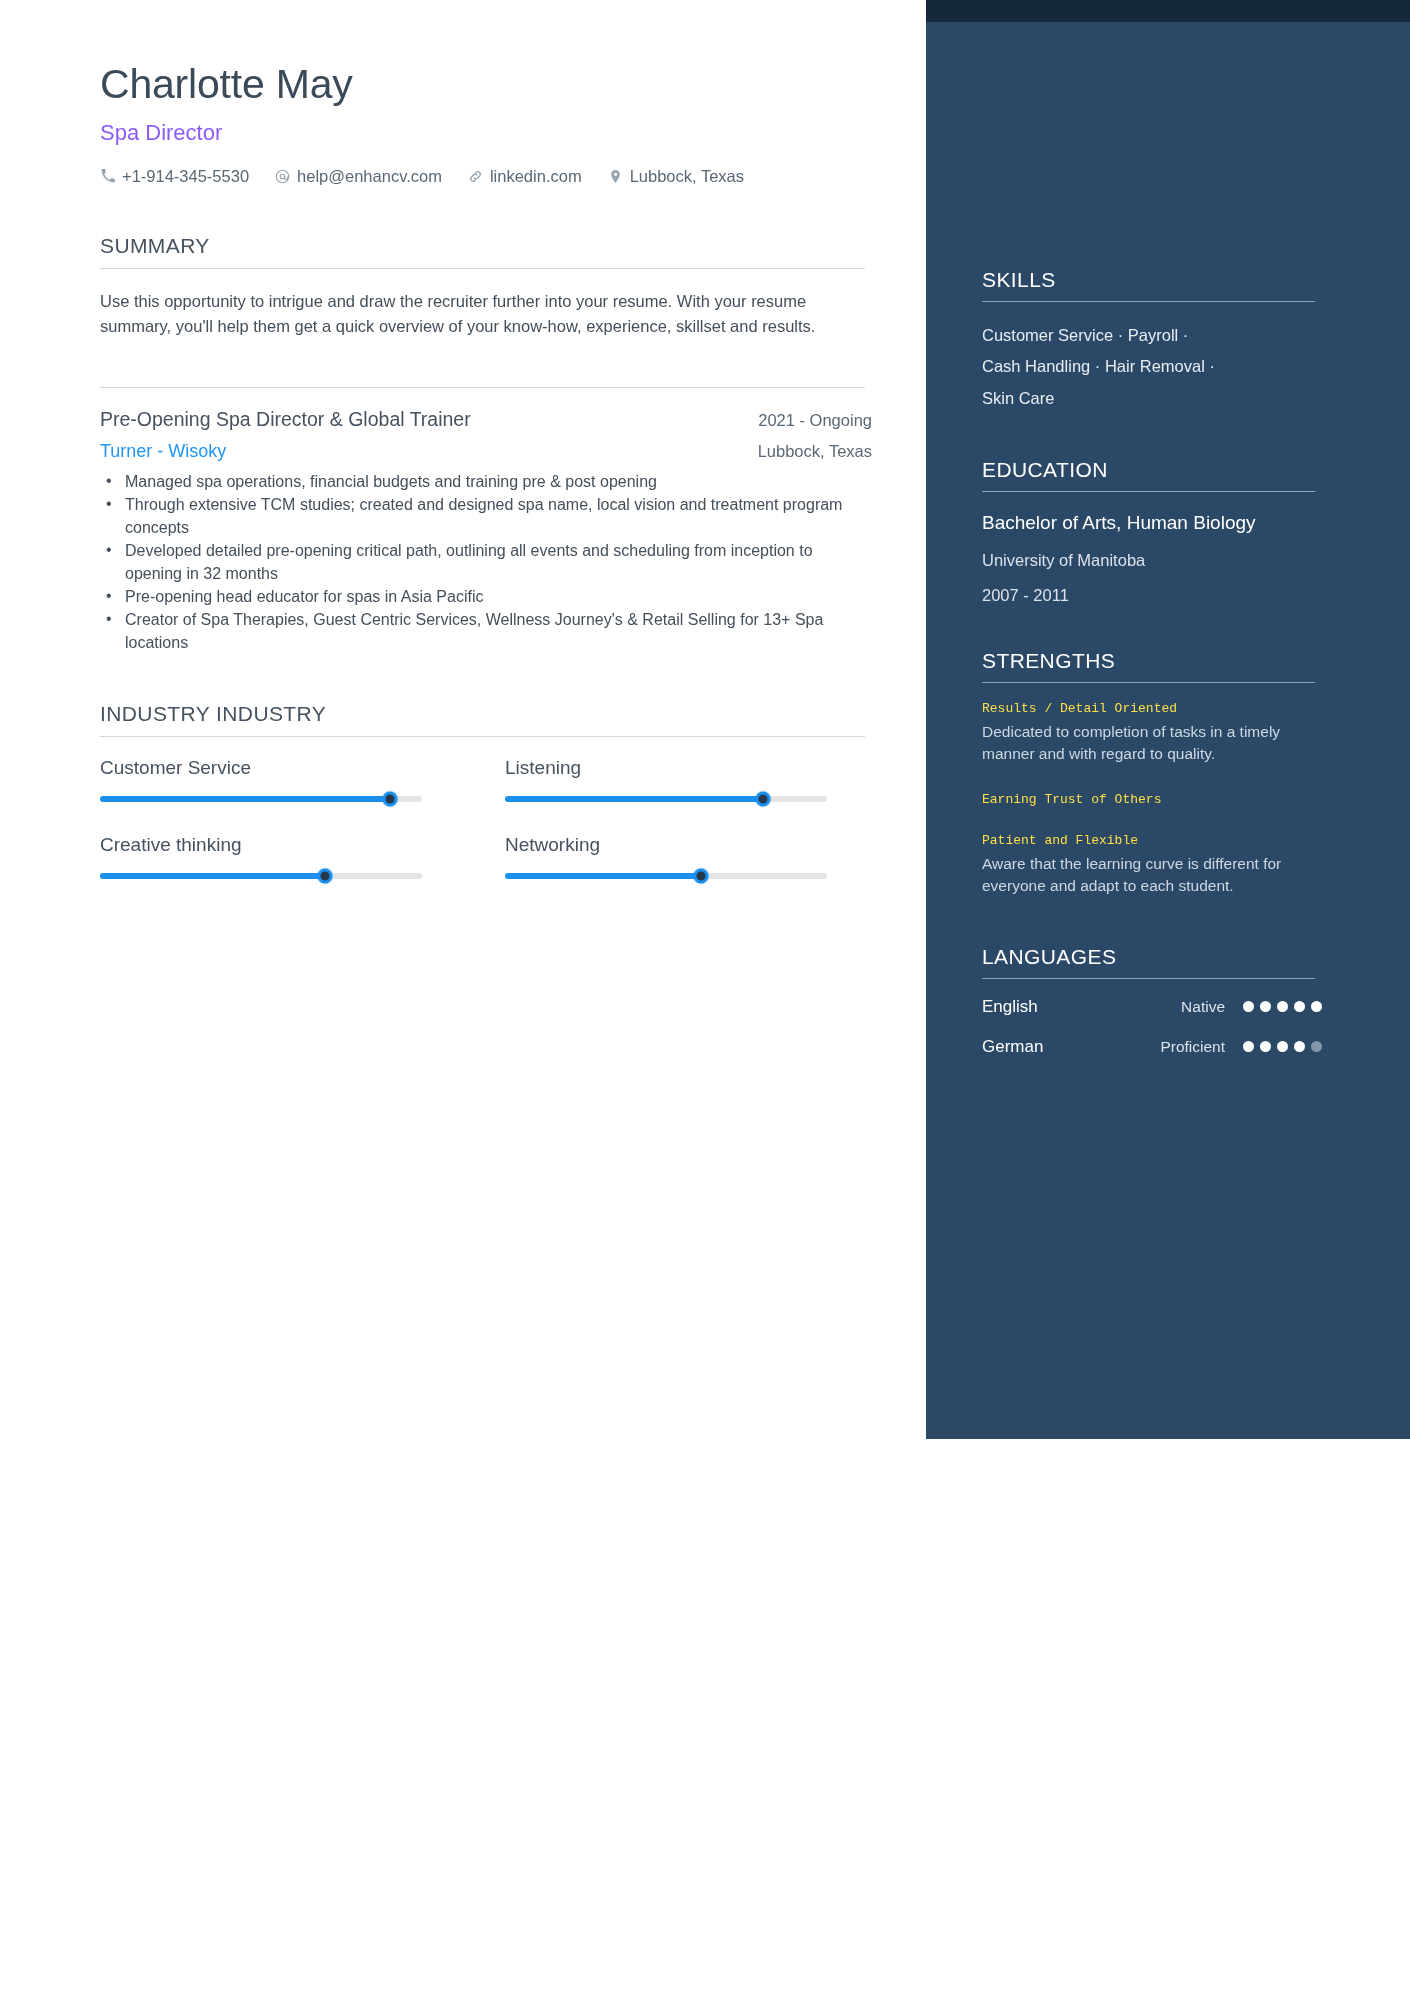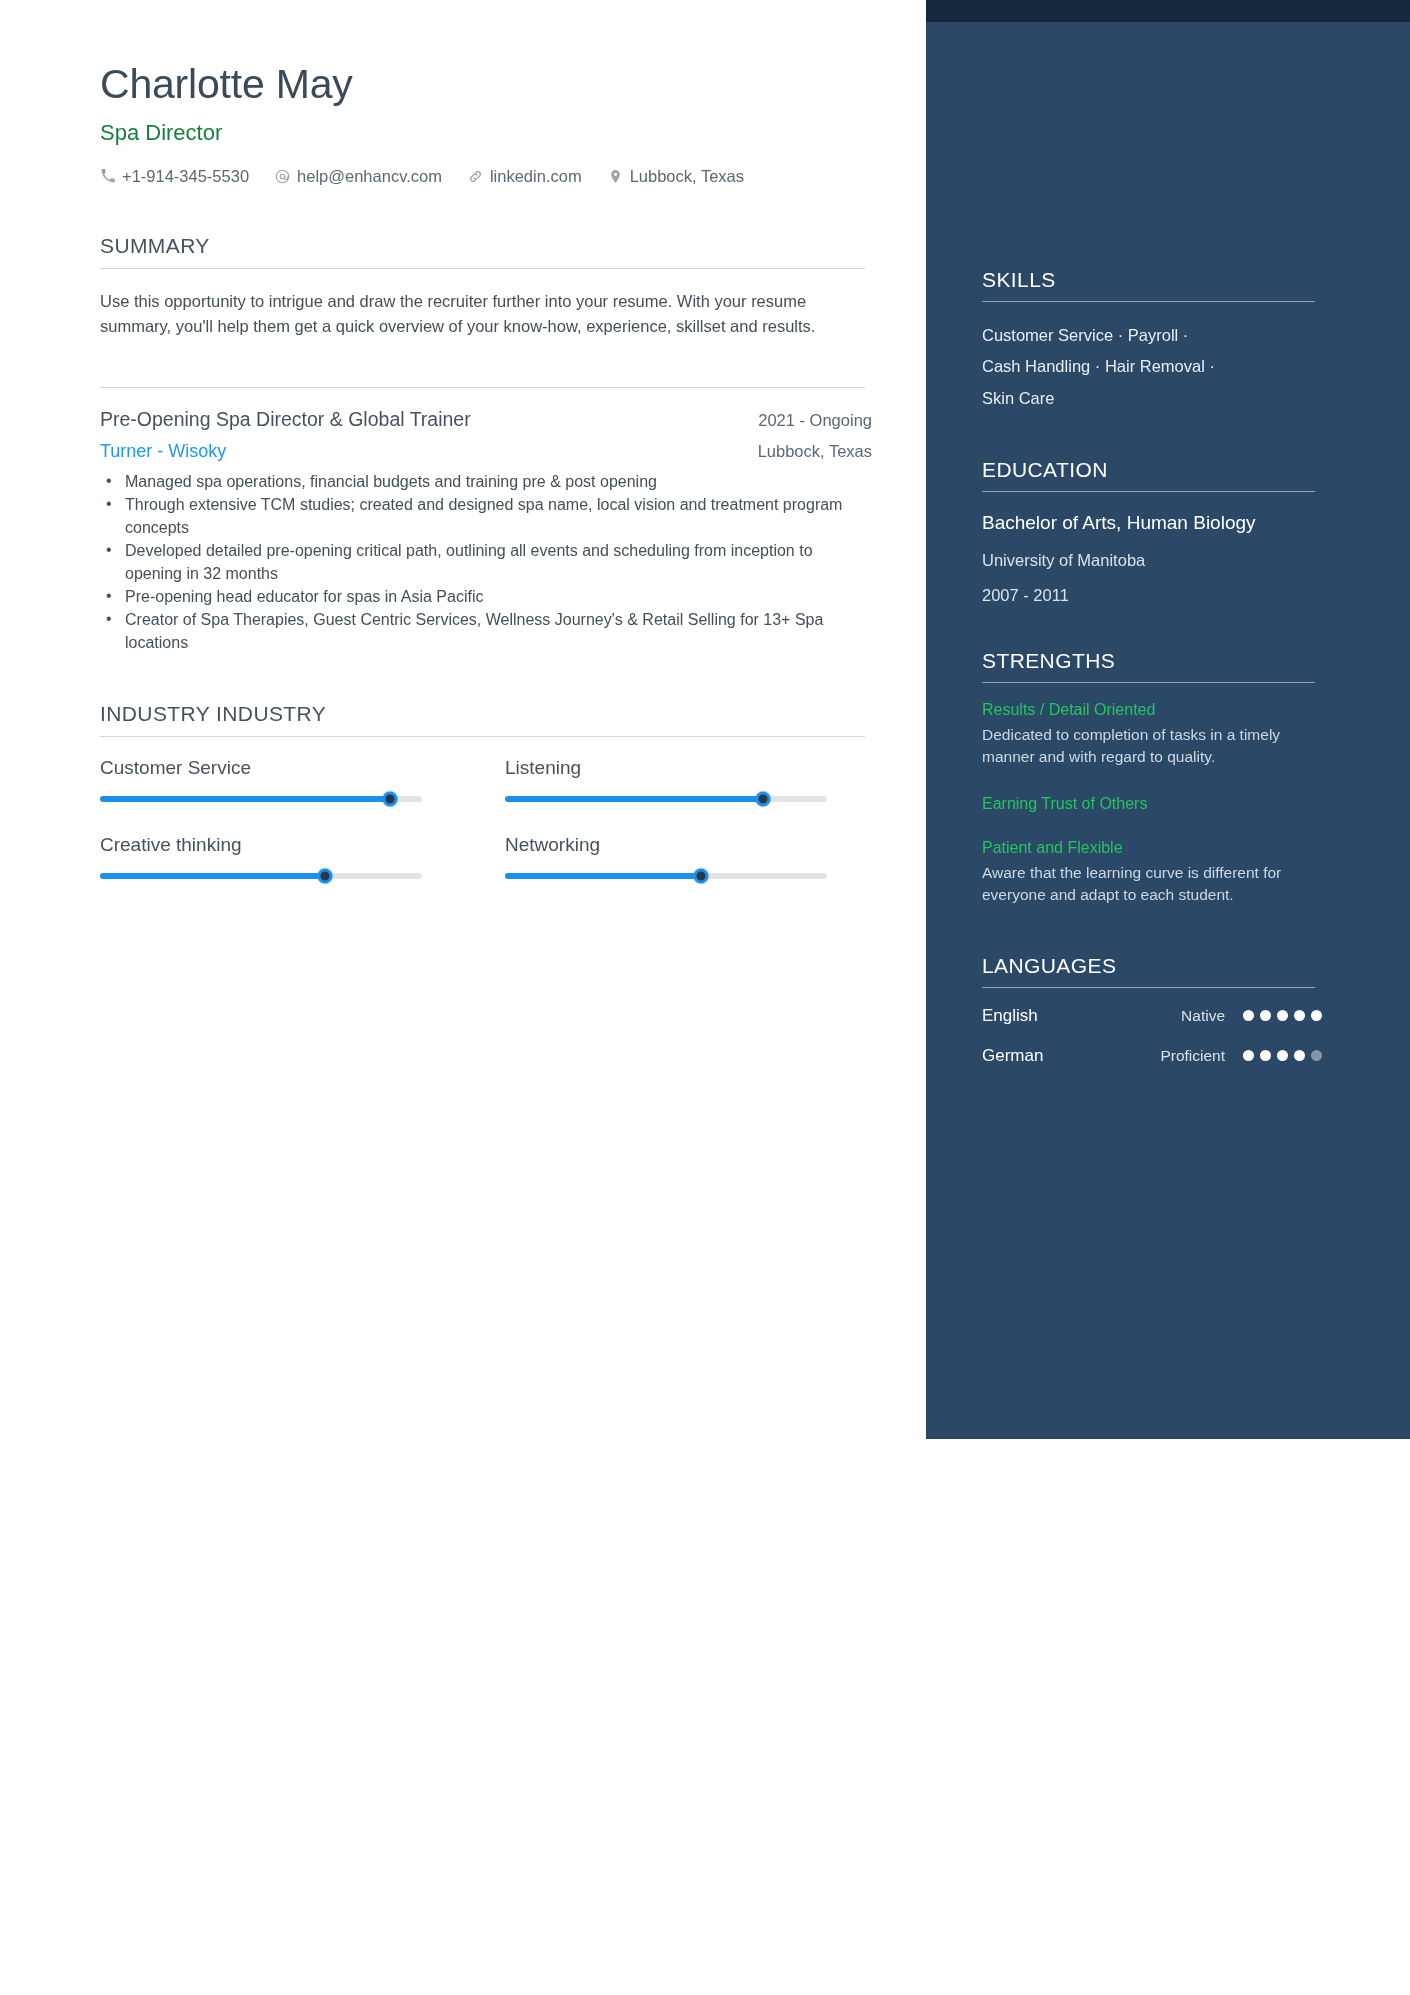"Spa Director" .job-title { color: #15803d -> #8b5cf6 }
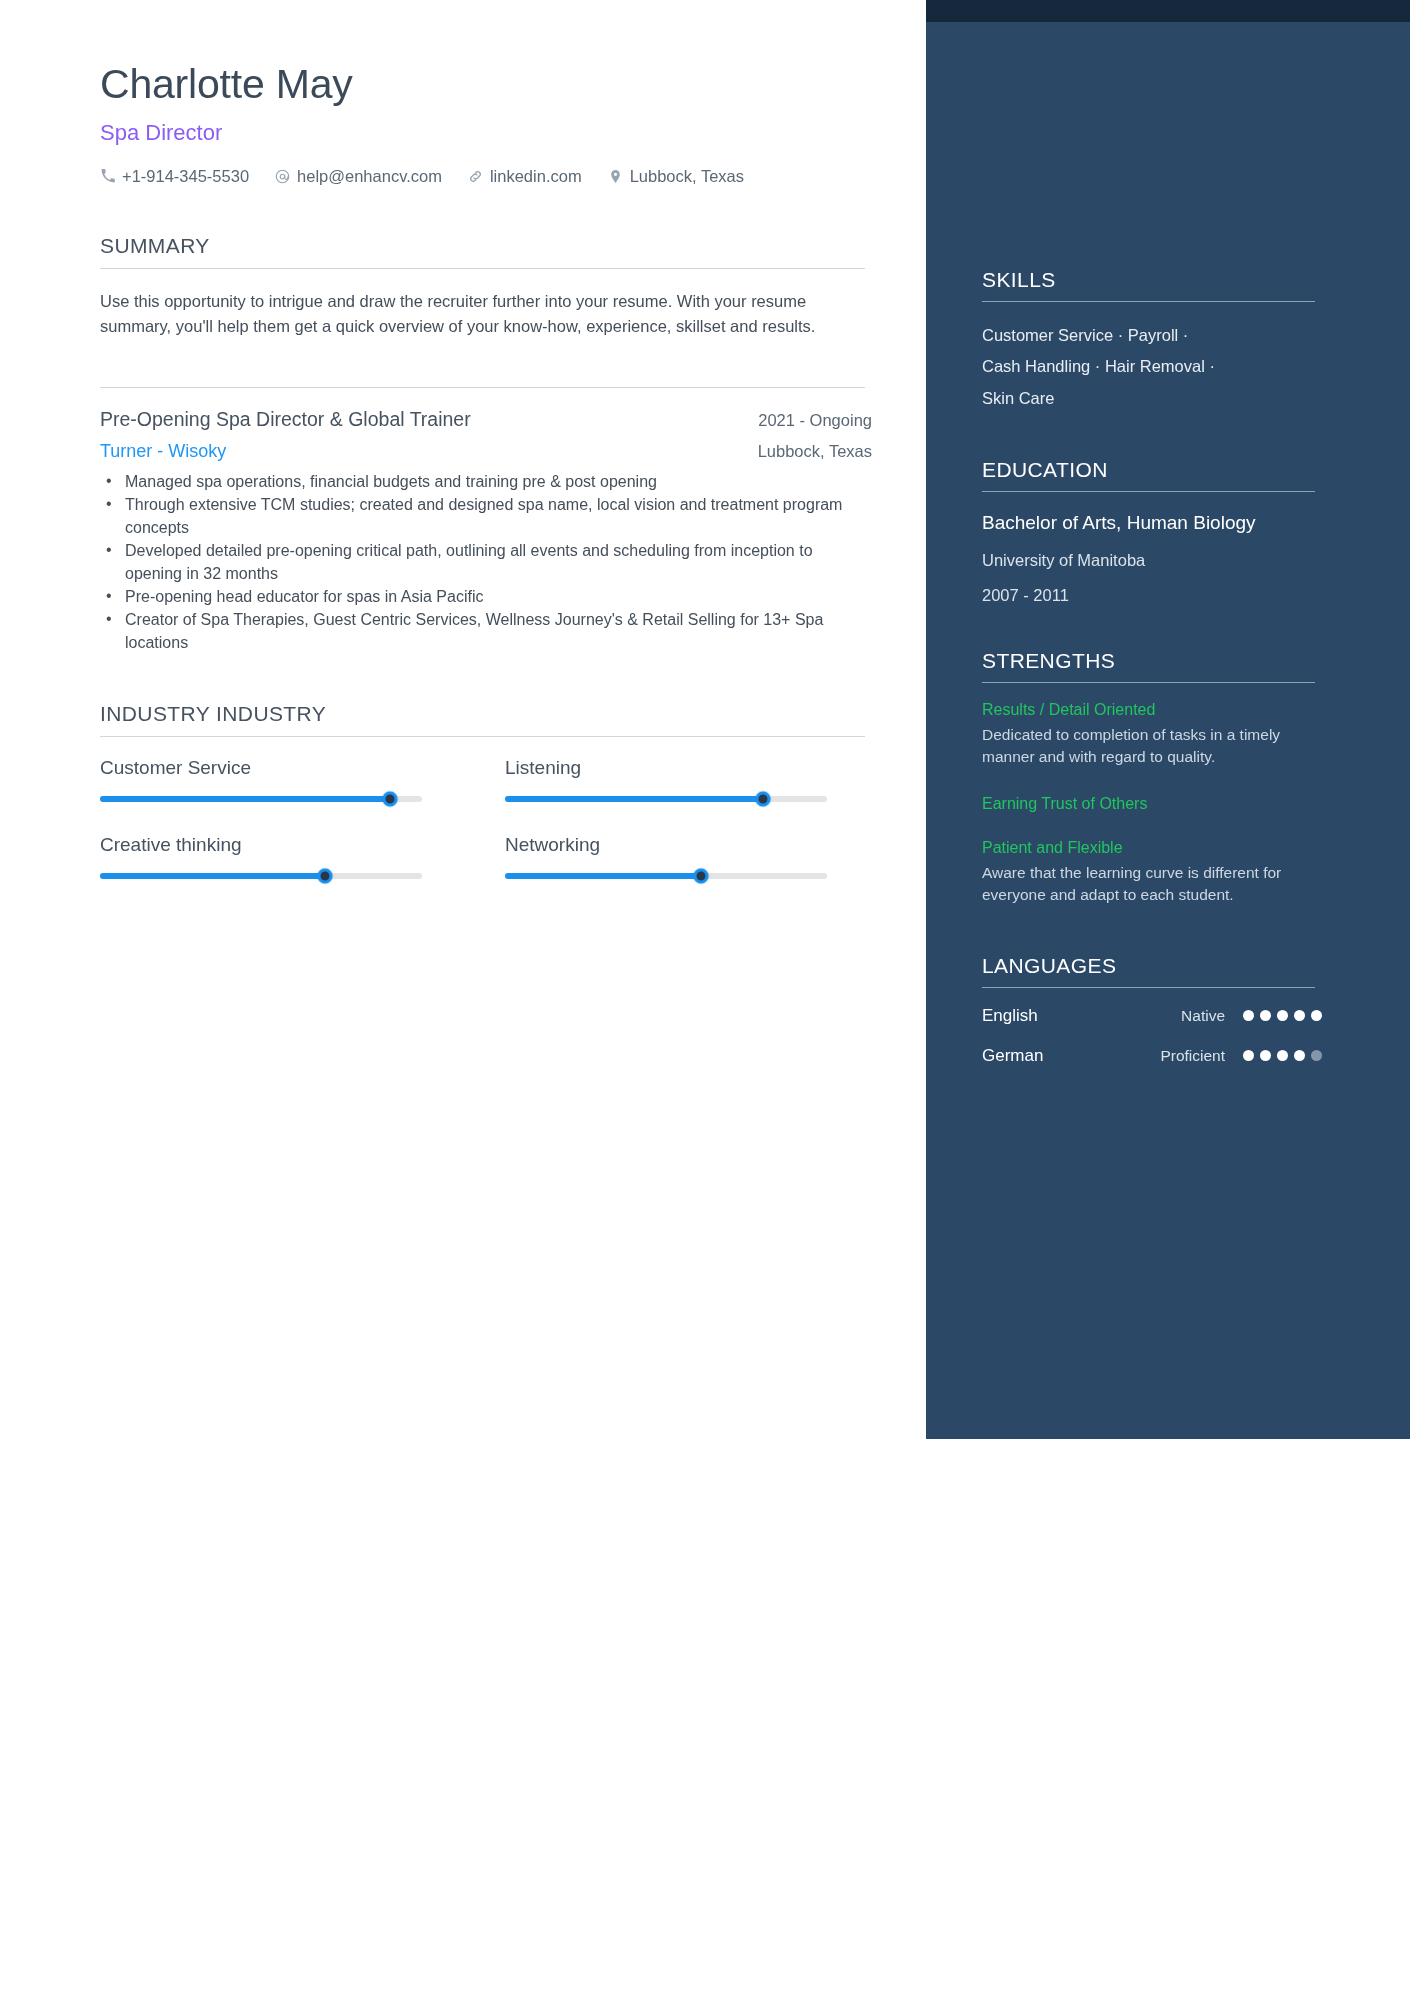"Results / Detail Oriented" .strength-title { color: #22c55e -> #fde047; font-family: none -> Liberation Mono, monospace; font-size: 16px -> 13px }
